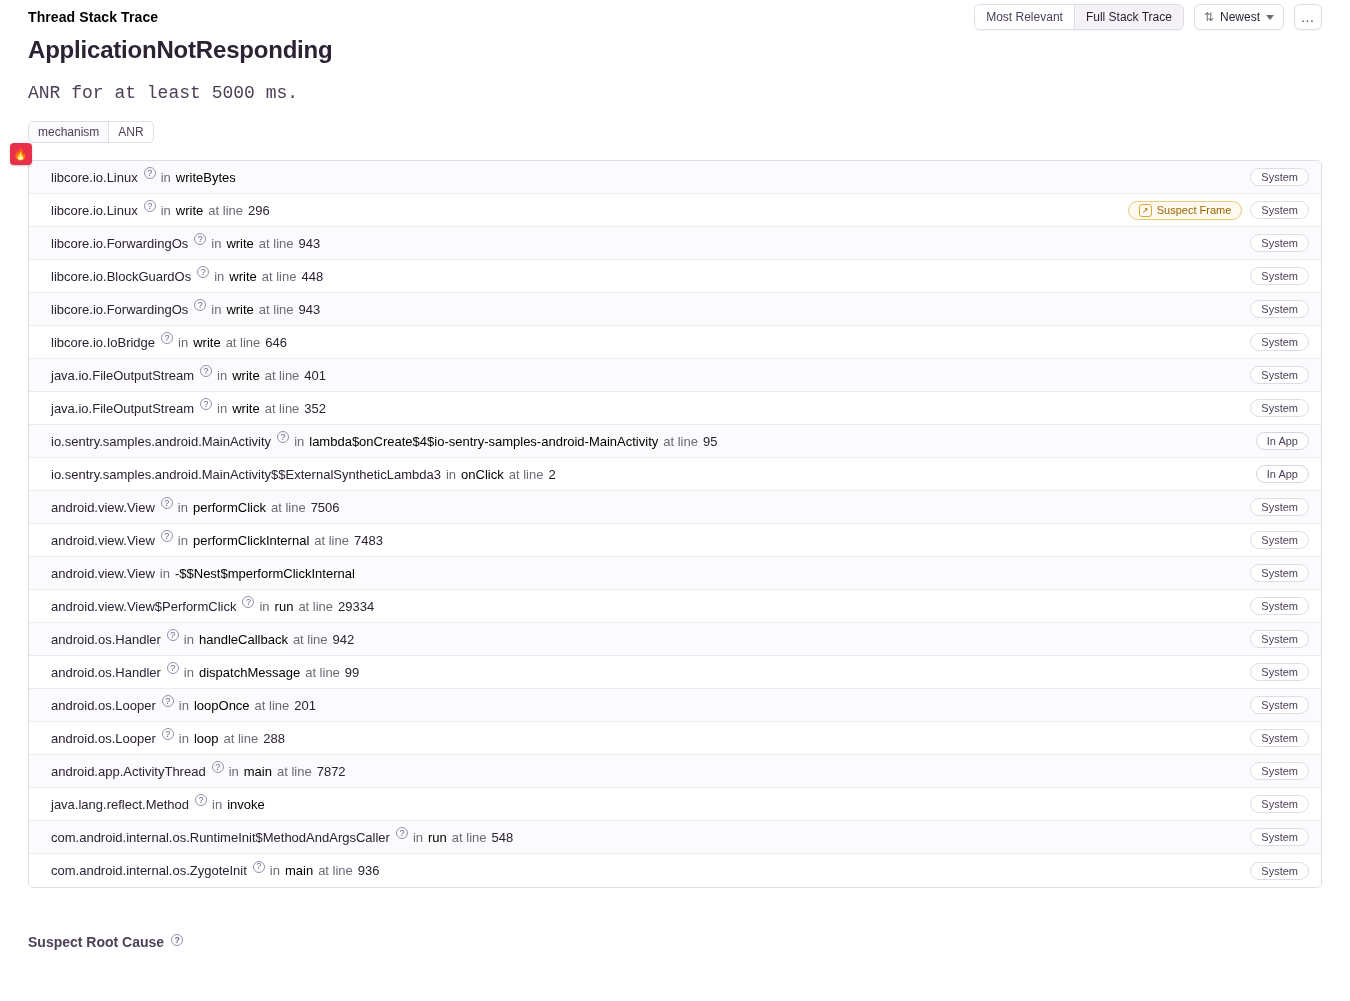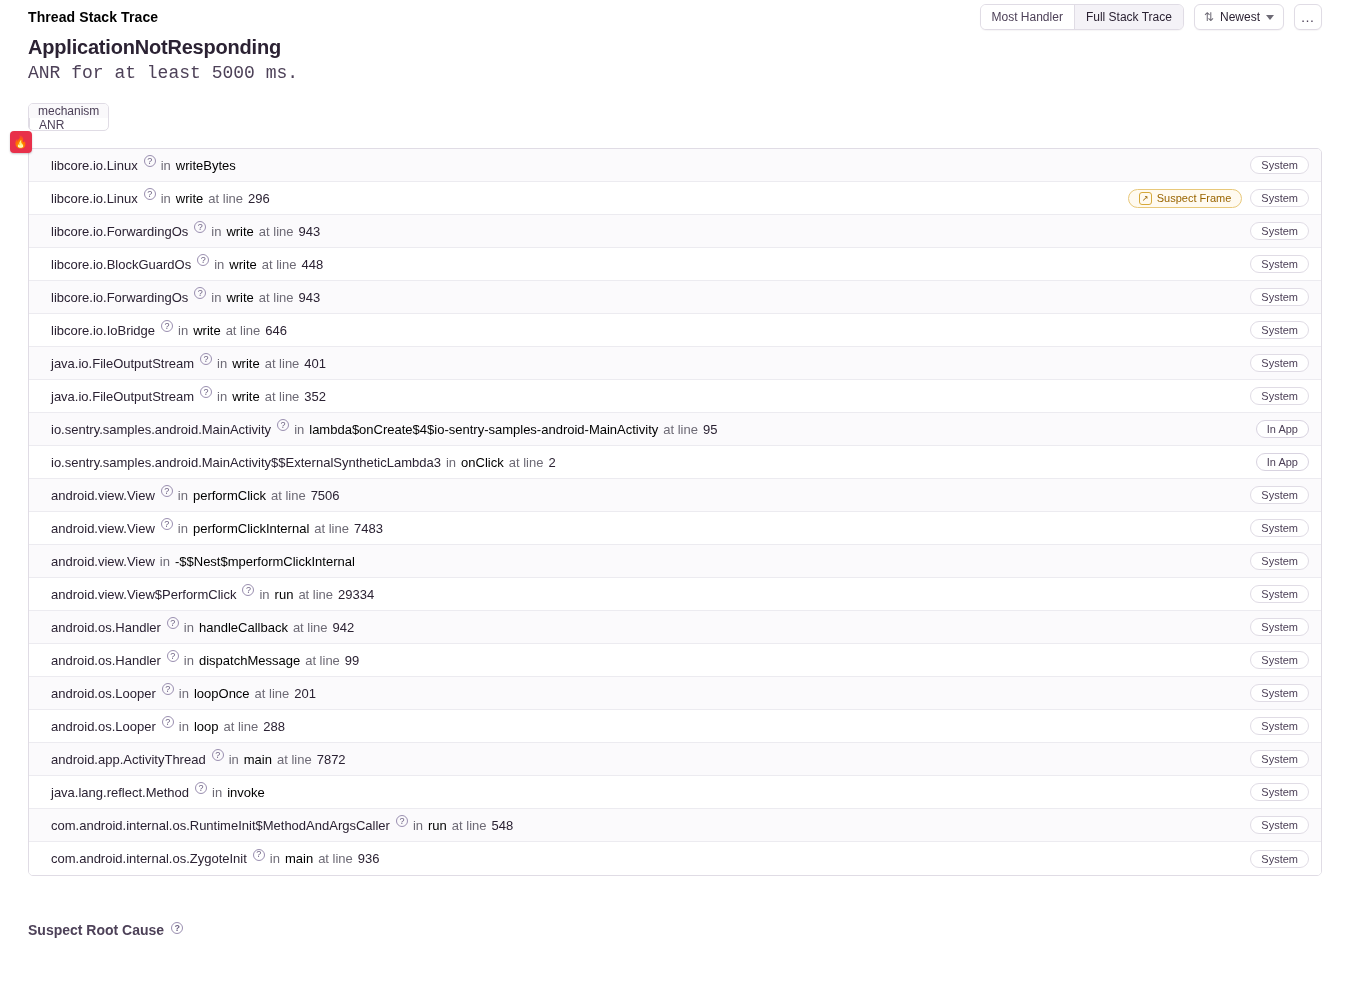"Most Handler" button.seg { text: Handler -> Relevant }
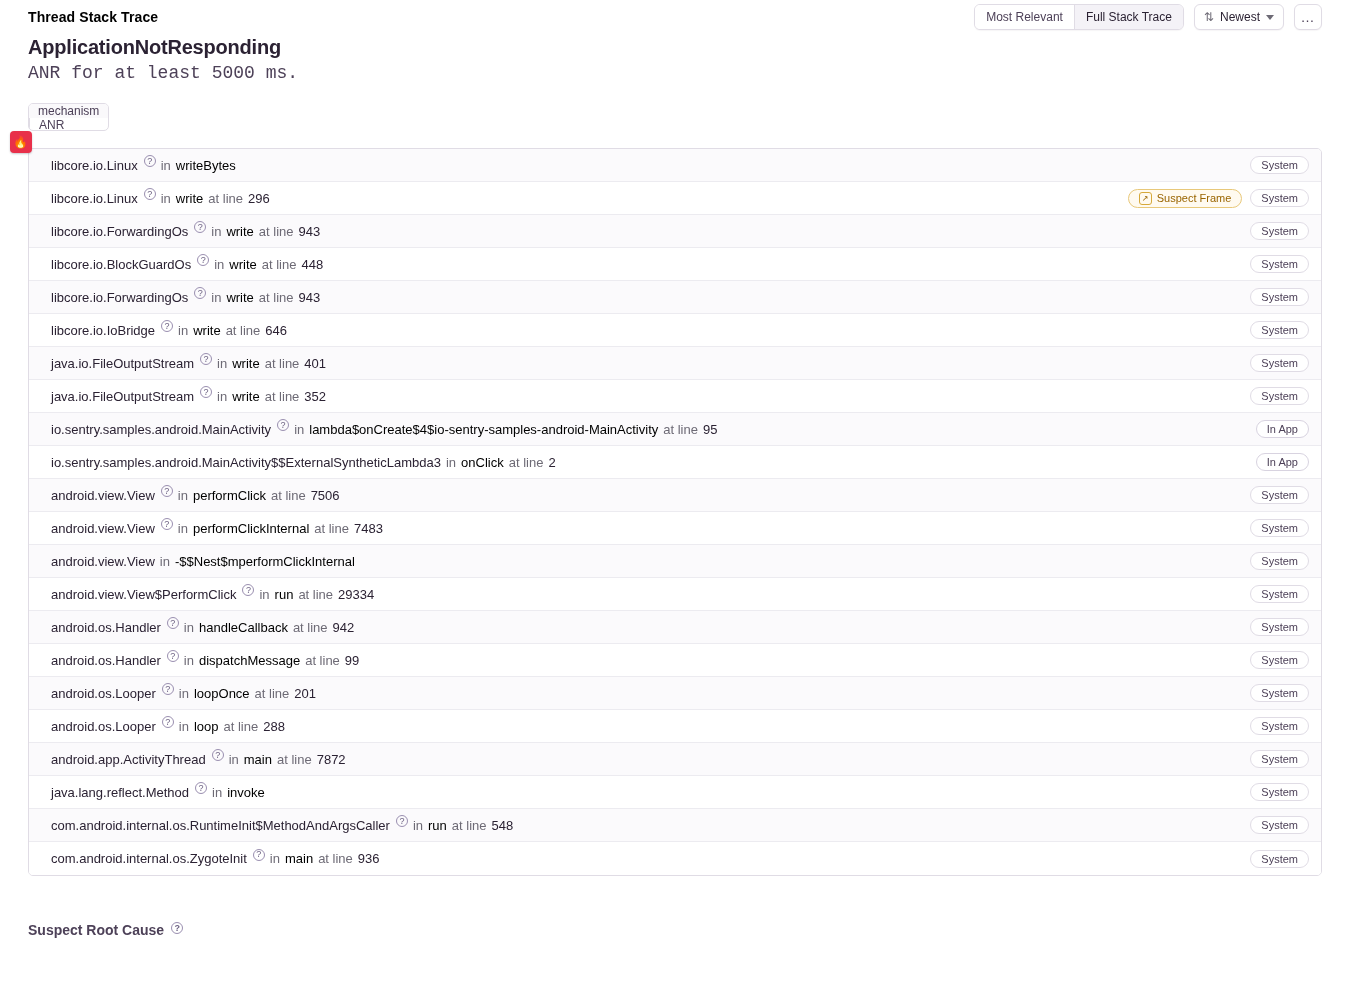"ApplicationNotResponding" .err-title { font-size: 20px -> 24px; margin: 0 0 4px 0 -> 0 0 19px 0 }
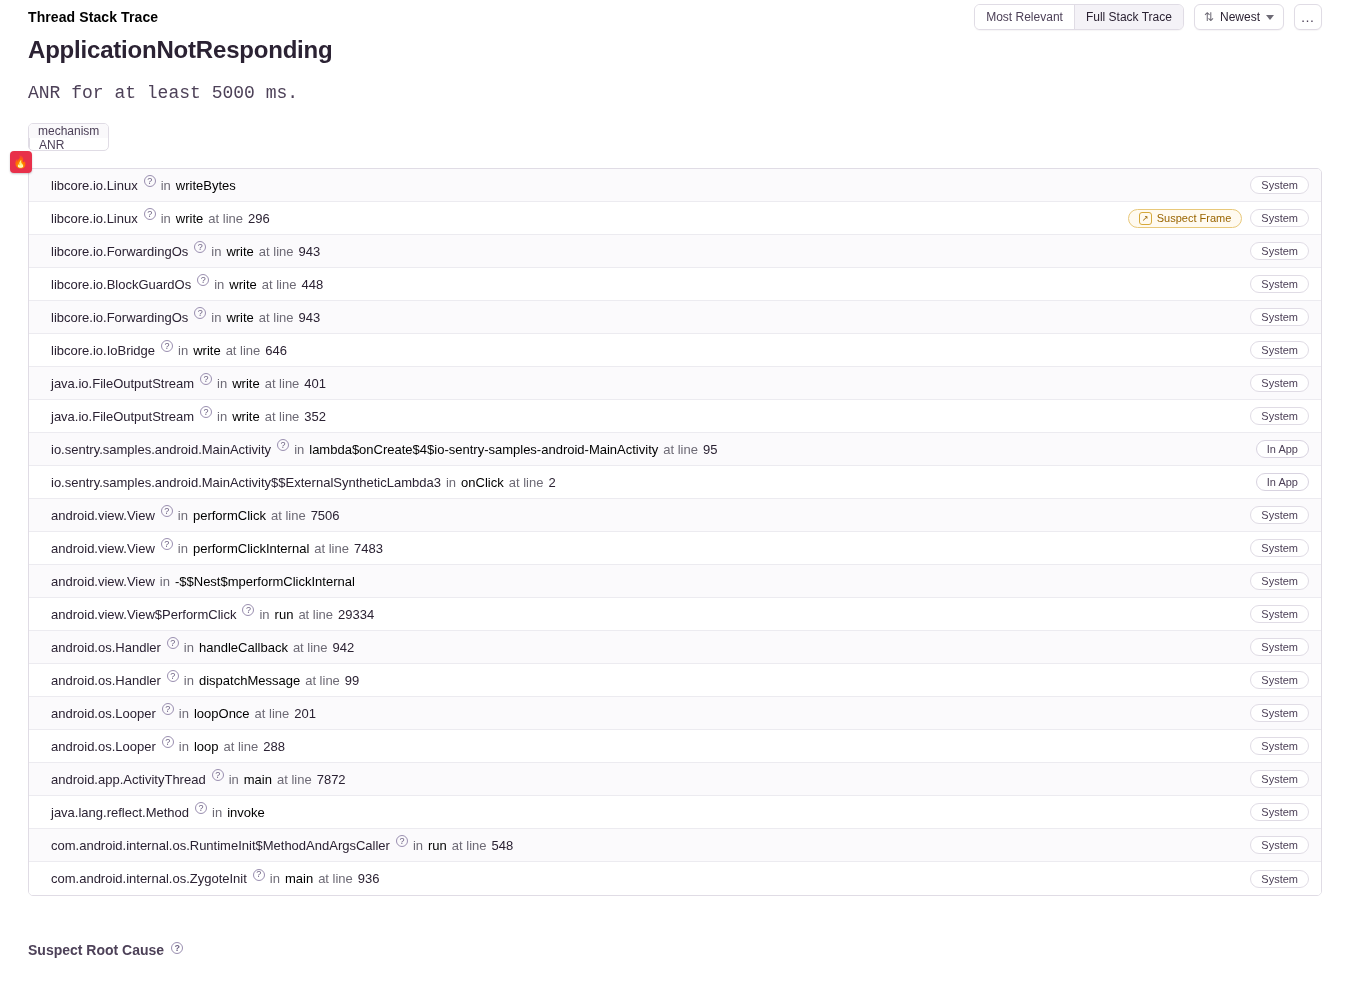"mechanism" .pill { flex-direction: column -> none; height: 28px -> 22px }
